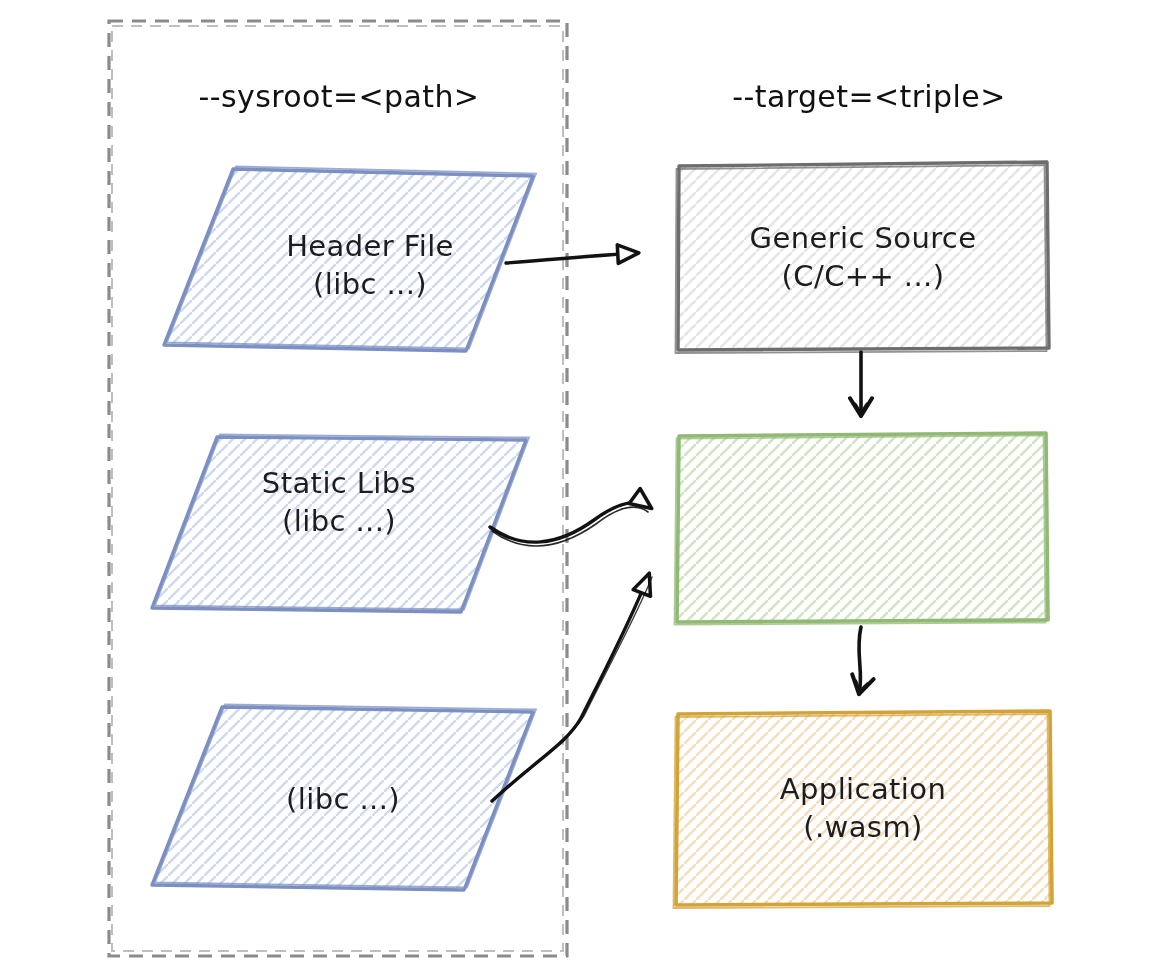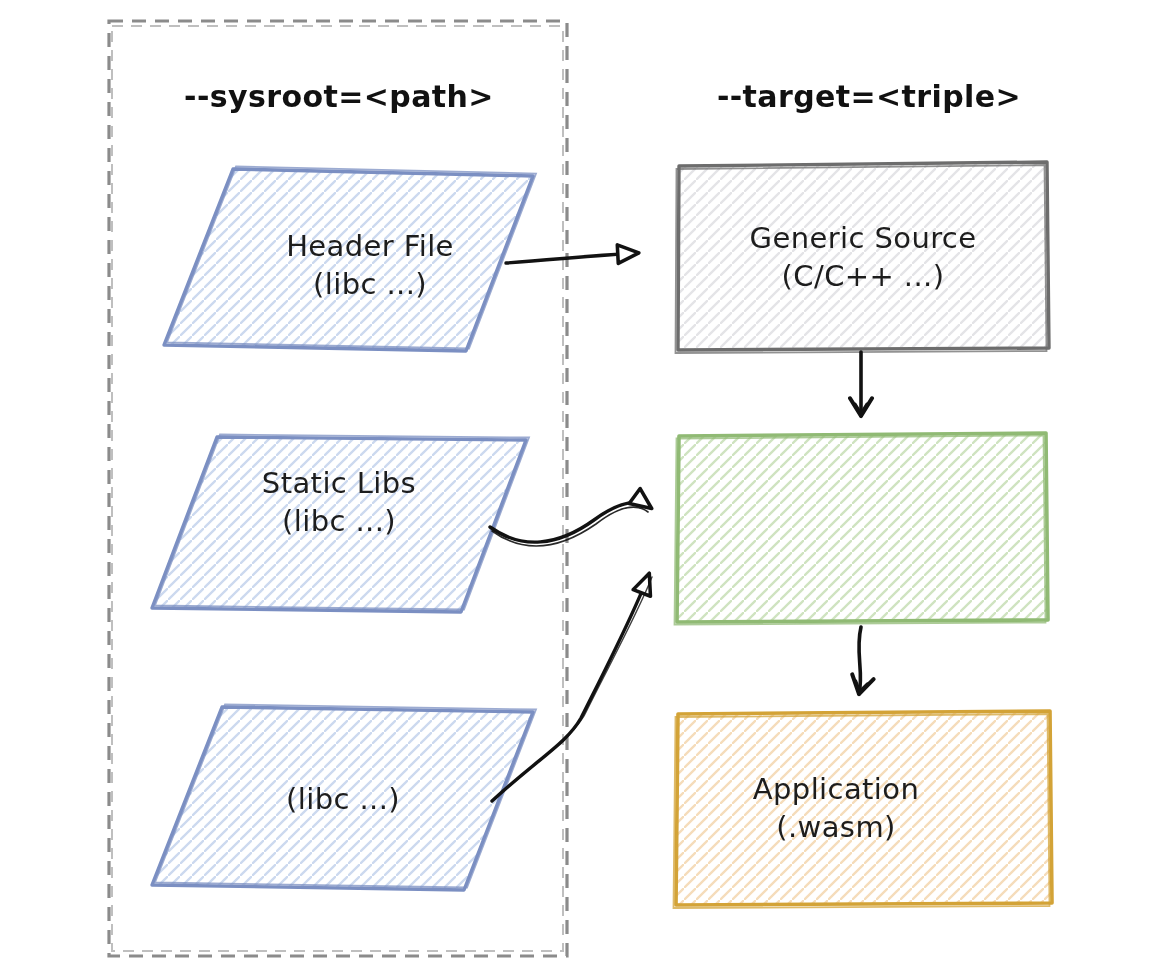"--sysroot=<path>" .title { font-weight: 700 -> 400 }
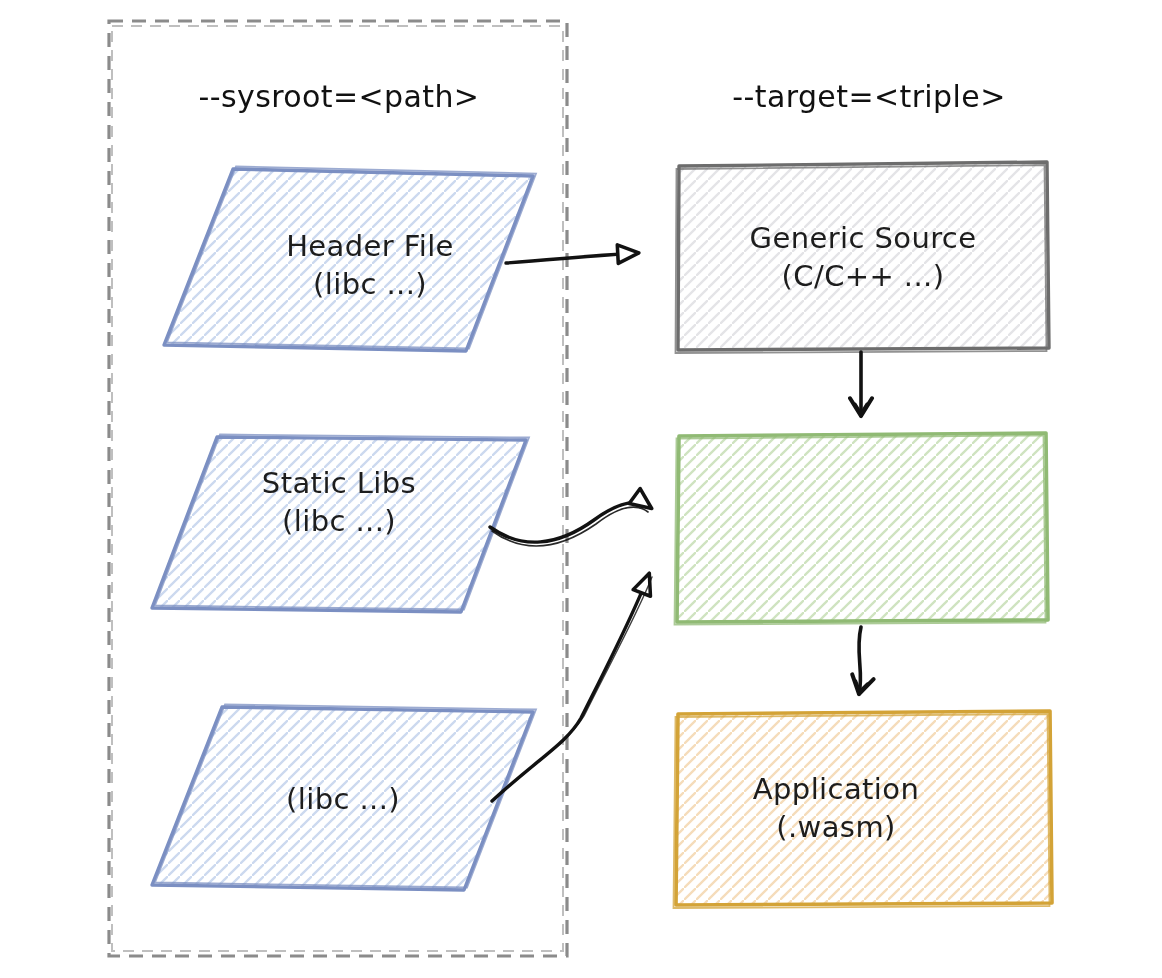"Application" div.lbl { left: 836px -> 863px }
